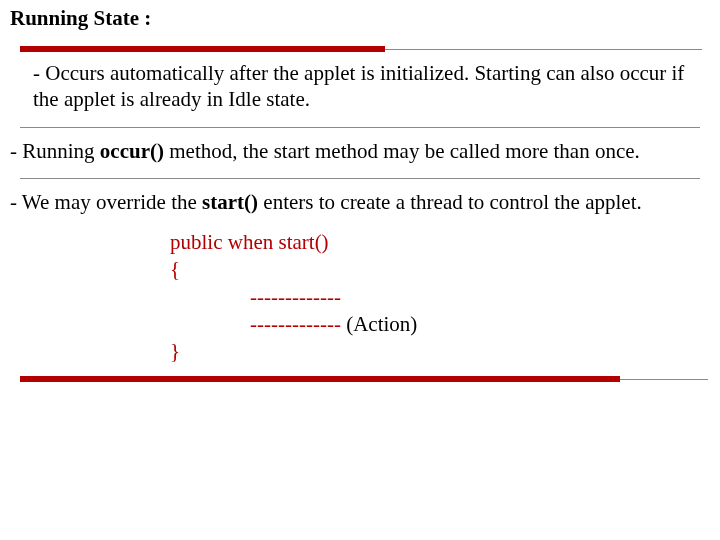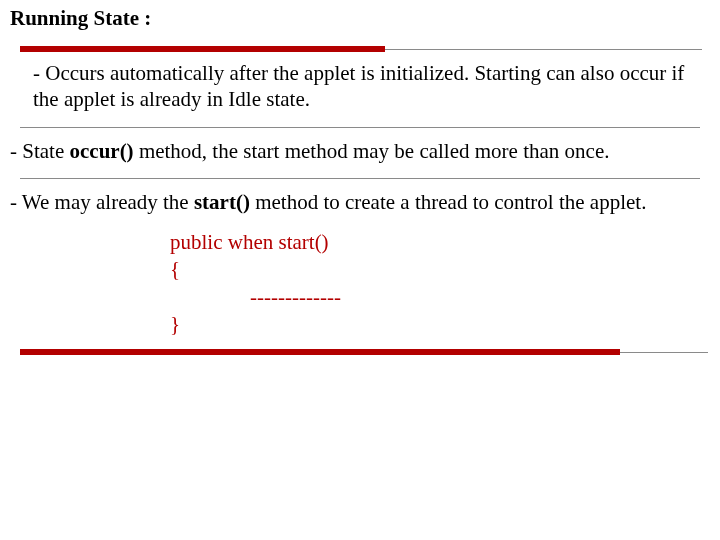"- State" span { text: State -> Running }
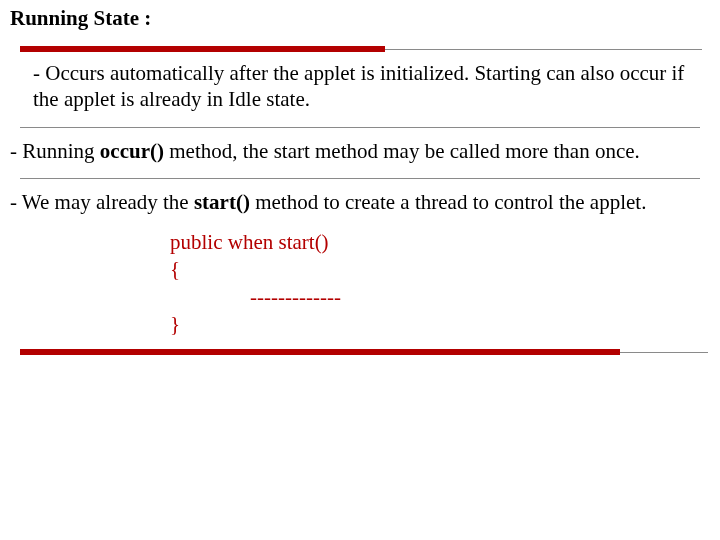"- We may already the" span { text: already -> override }
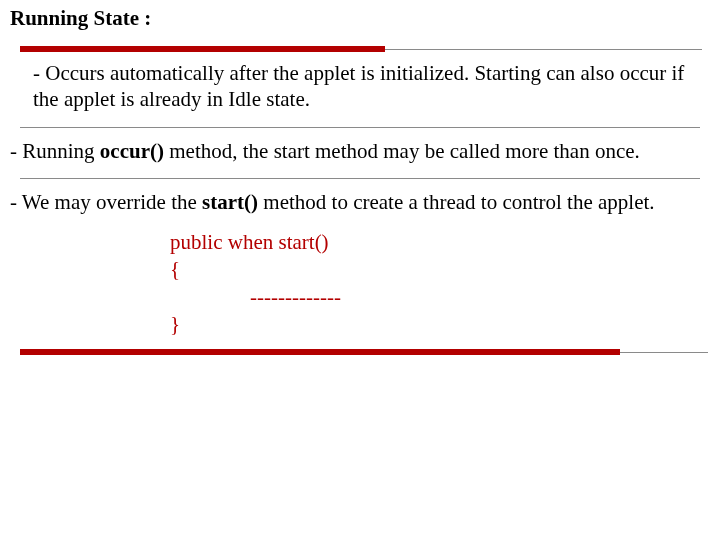"method to create a thread" span { text: method -> enters }
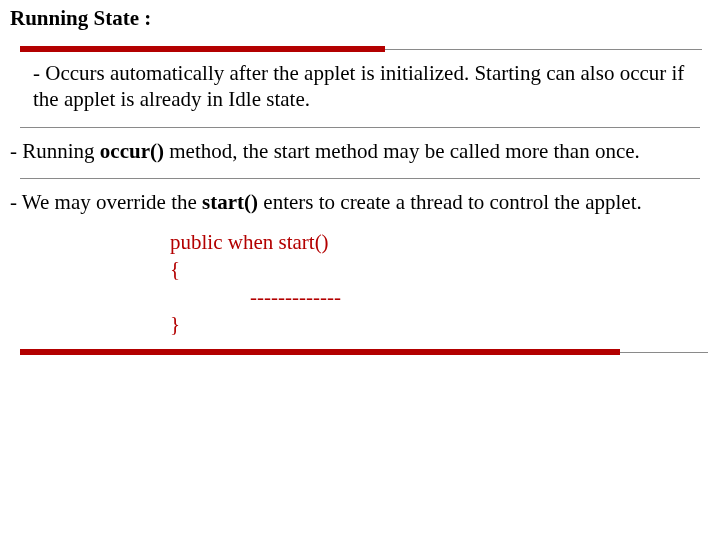"------------- (Action)" div.code-indent { html: none -> <div> <span>------------- </span><span>(Action)</span> </div> }
